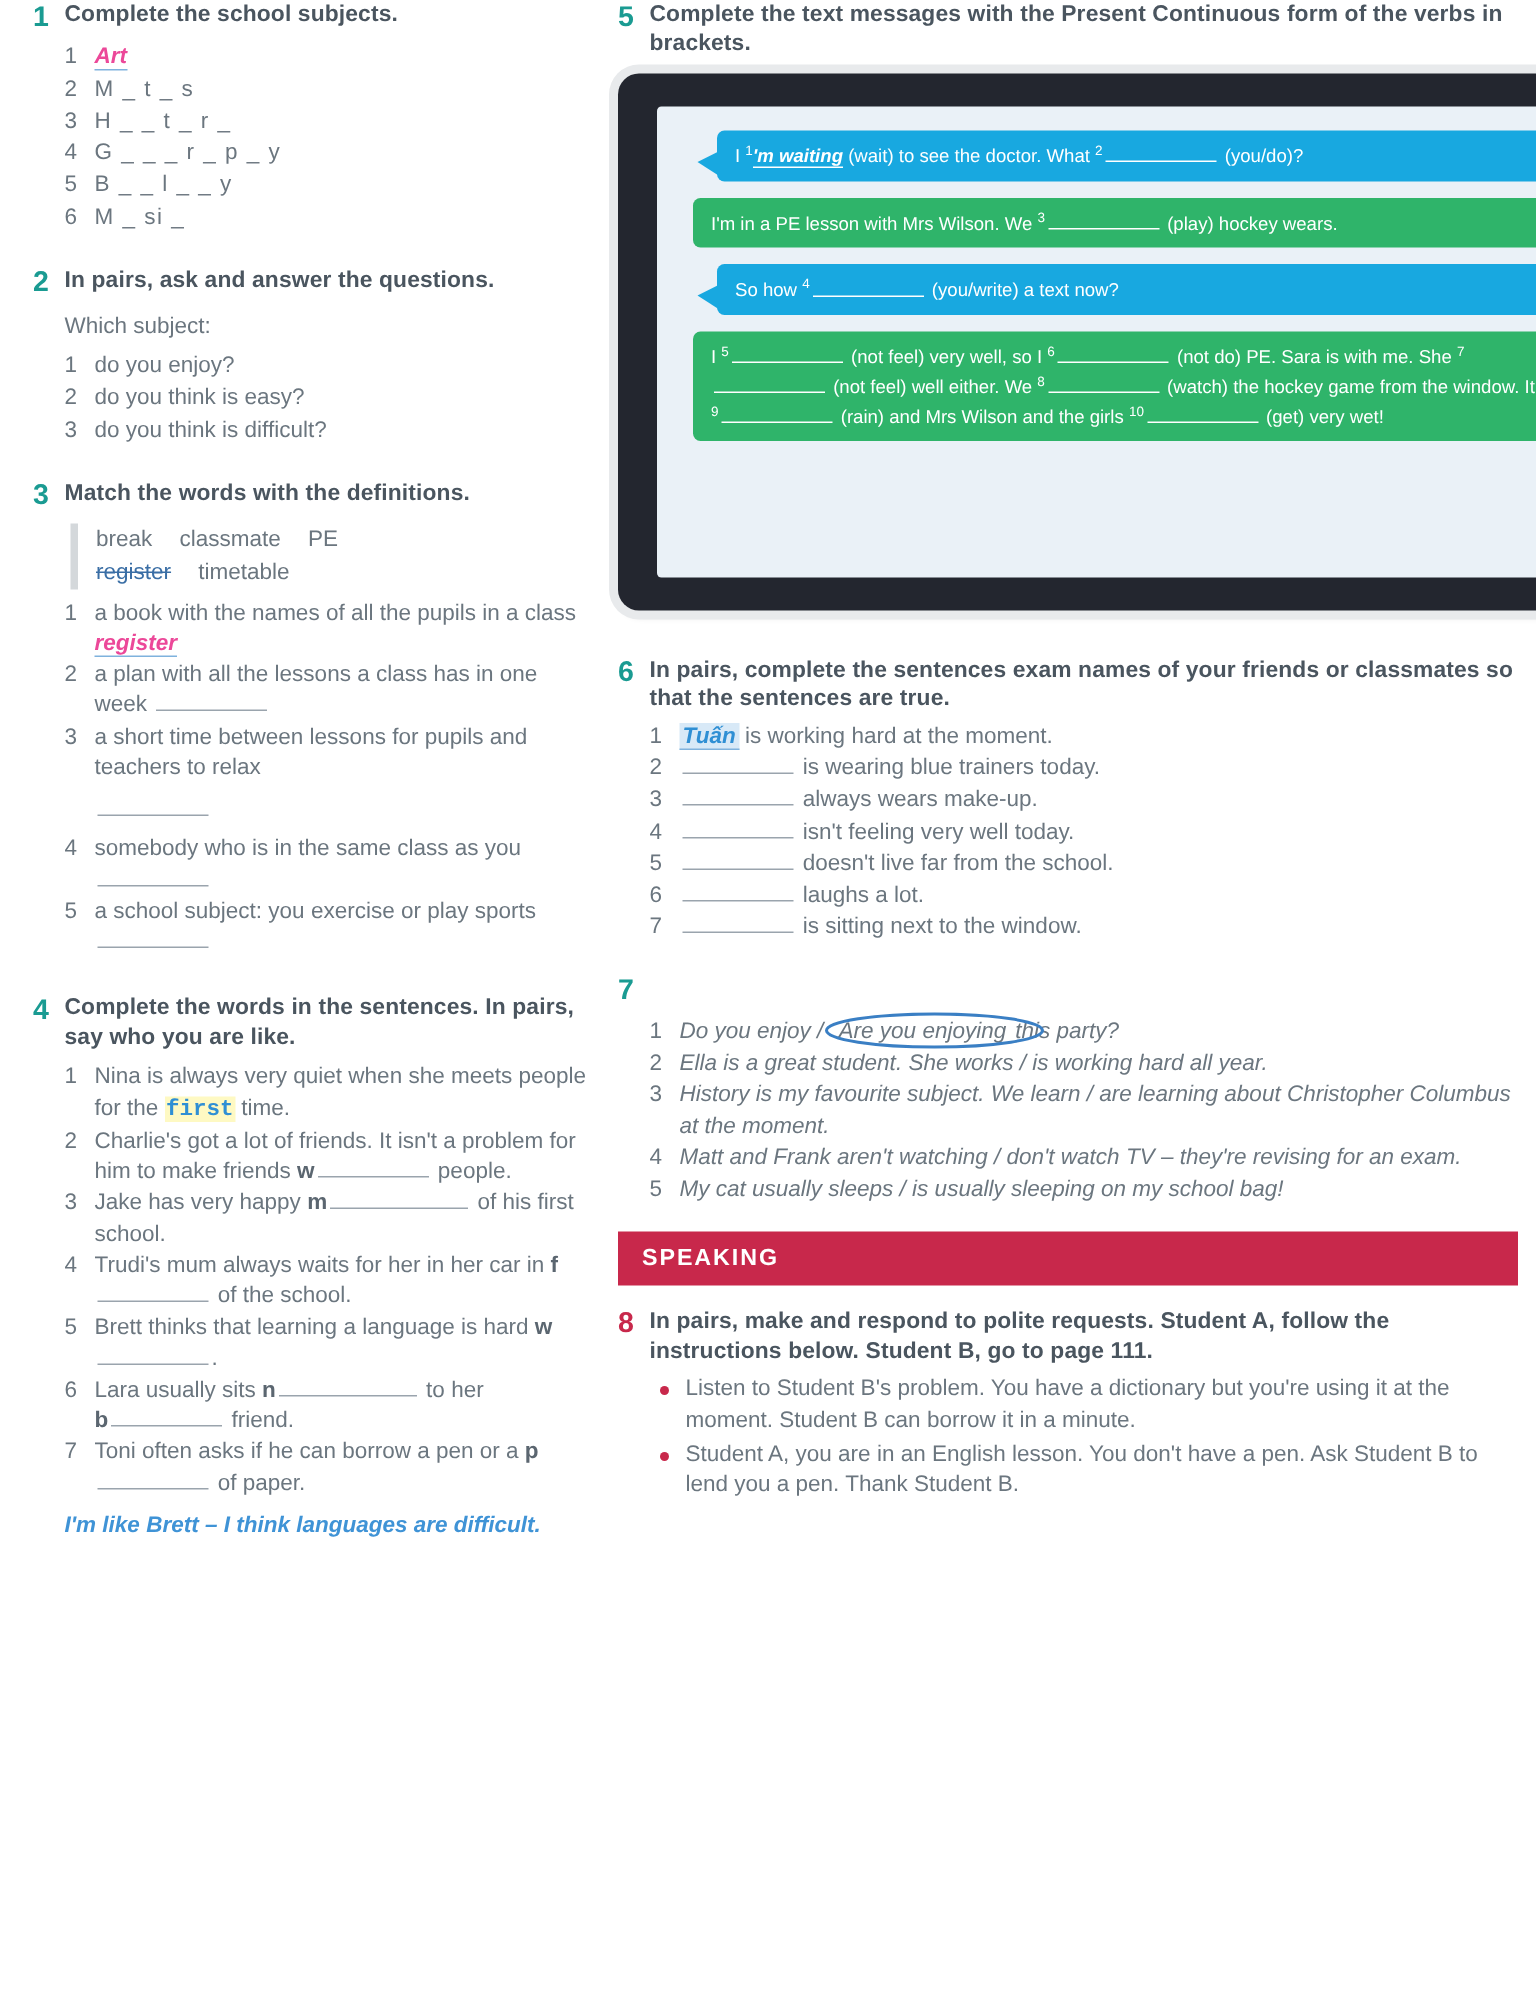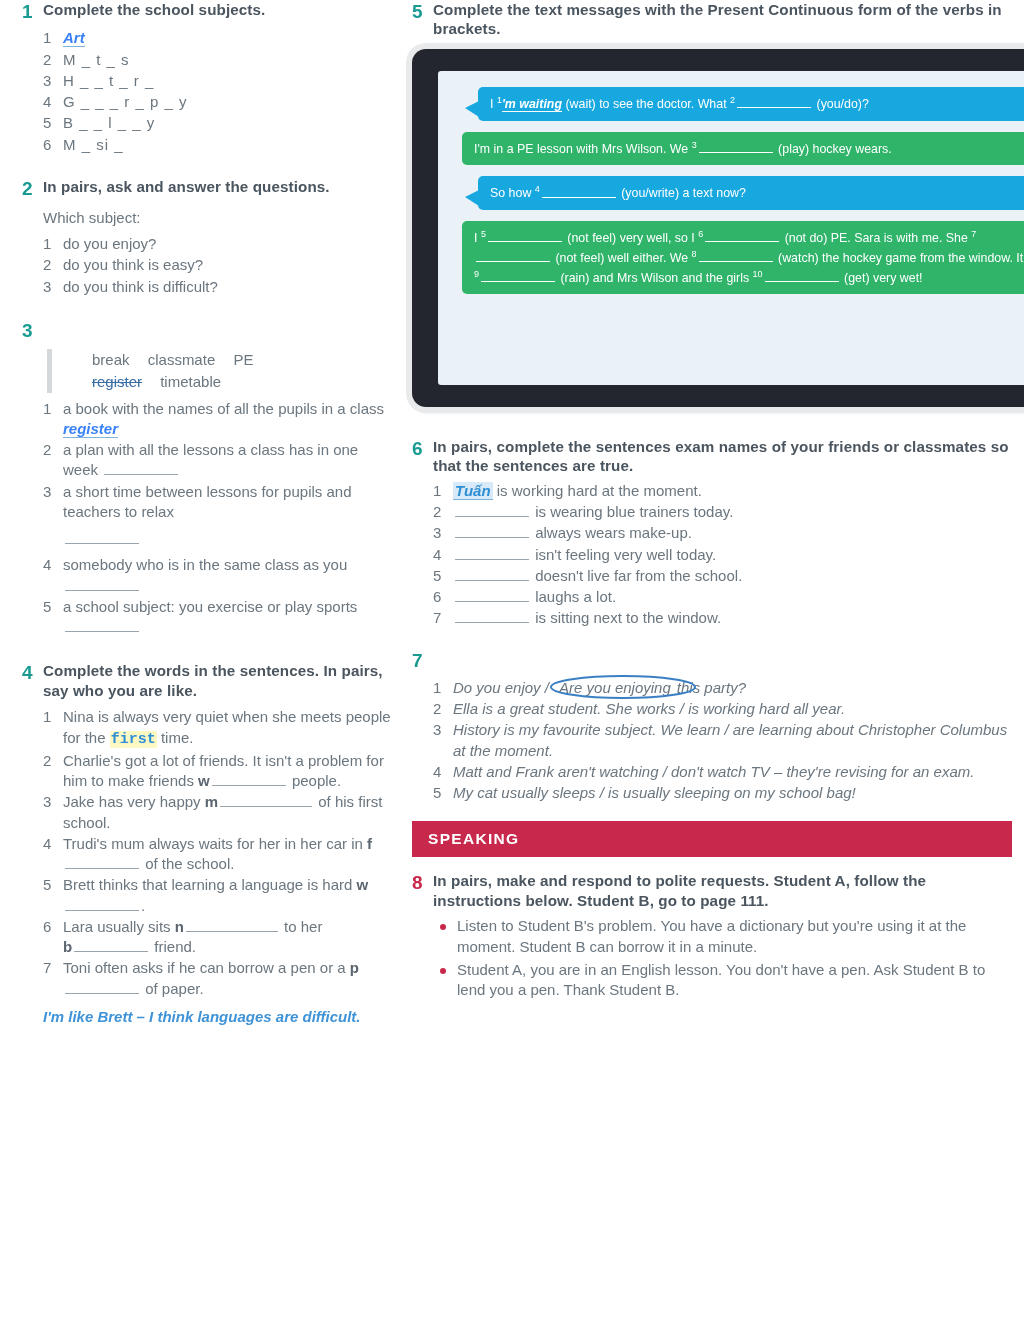"Art" .answer { color: #3b82f6 -> #ec4899 }
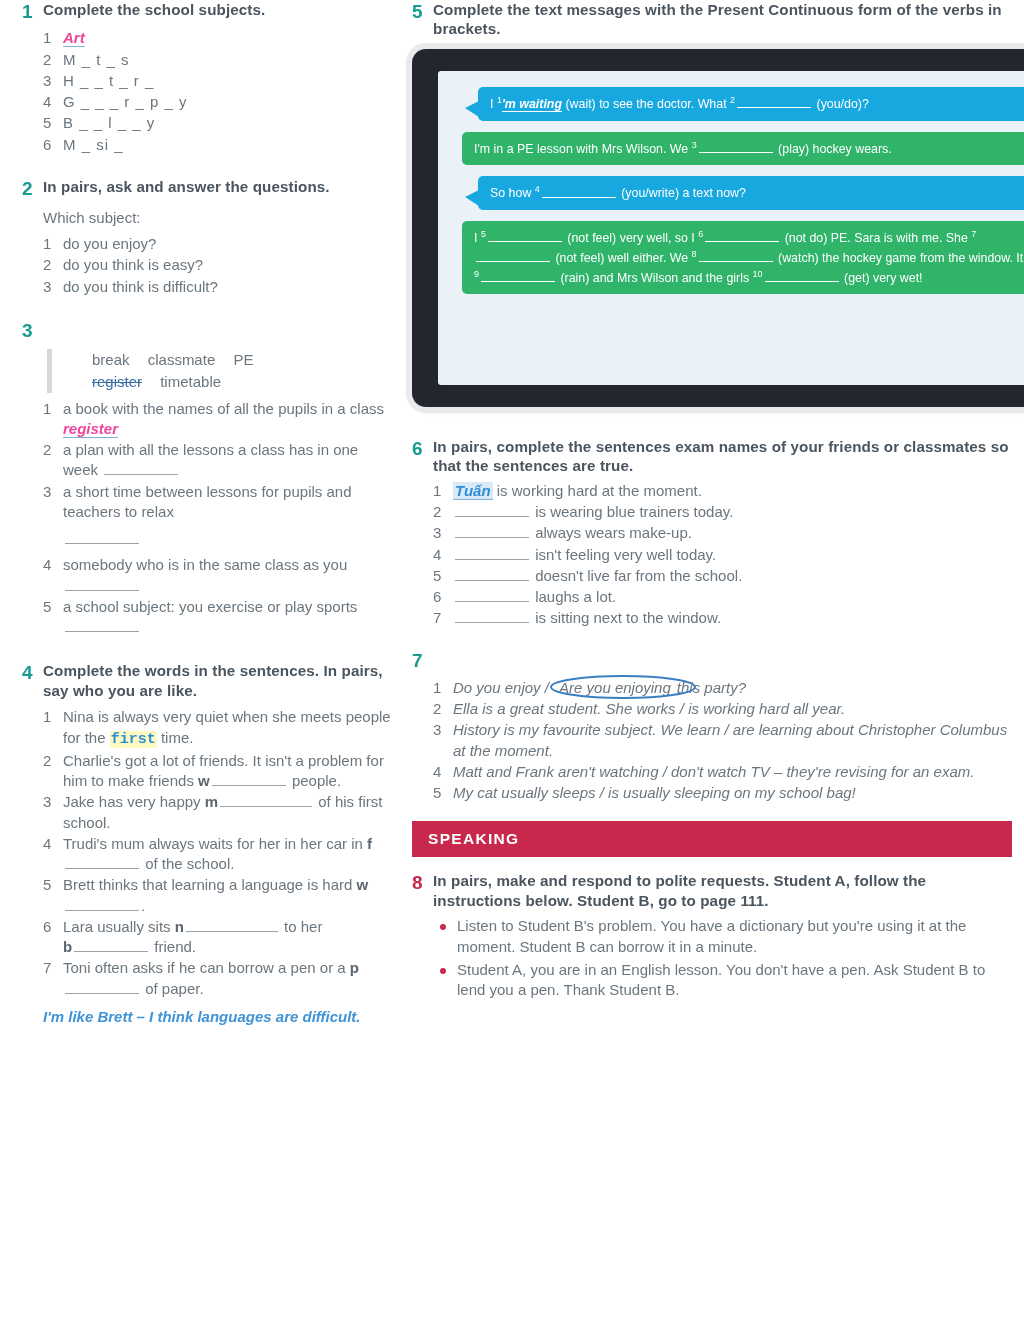"Match the words with the" div.ex-title { html: none -> <div>Match the words with the definitions.</div> }
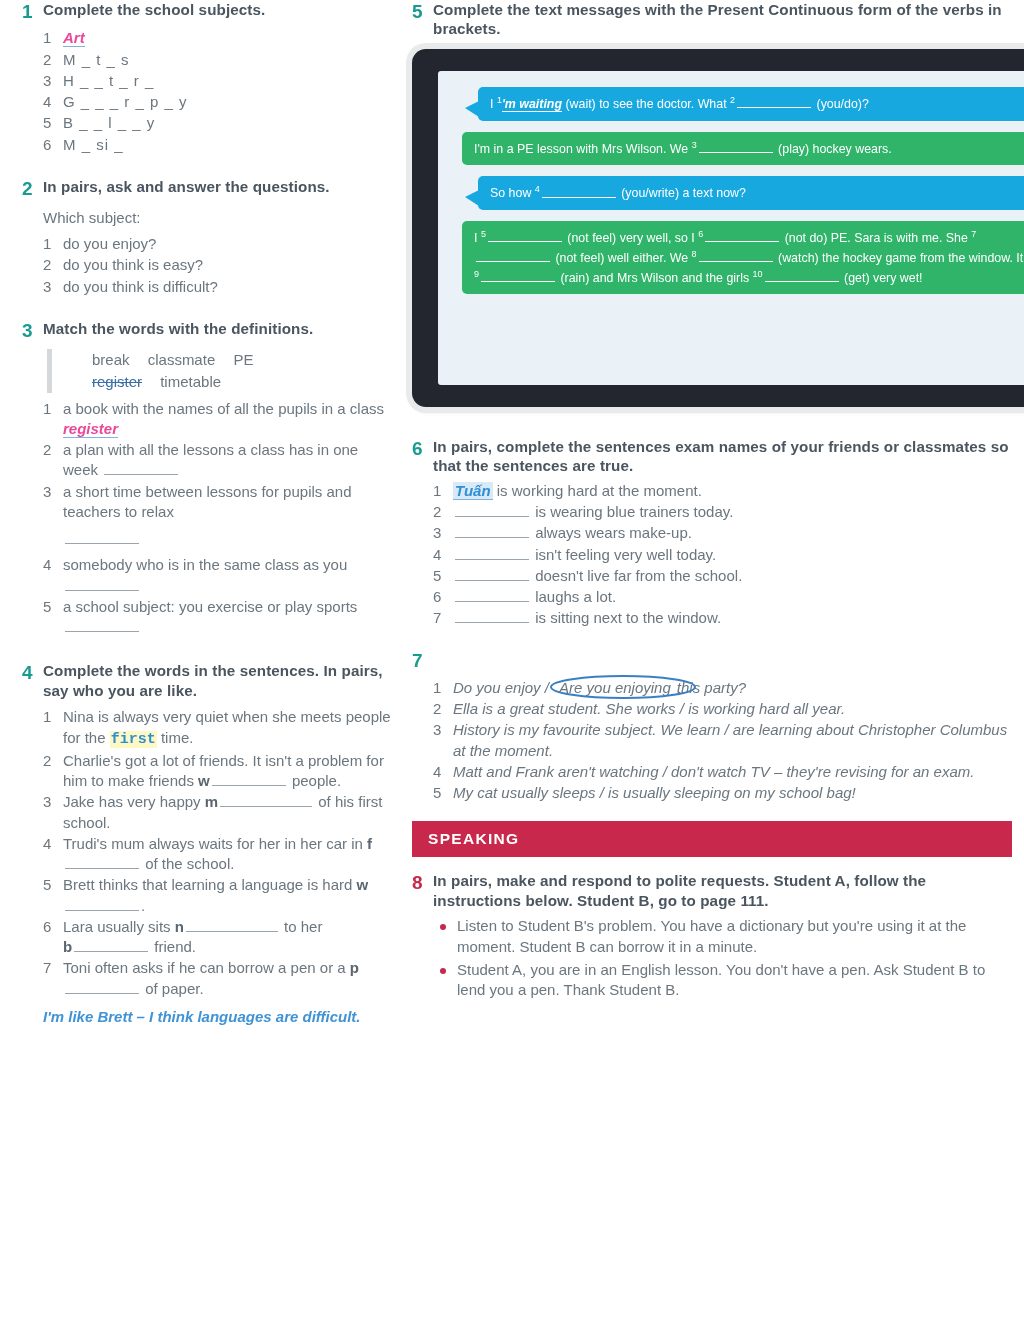"break classmate PE" .wordbox { gap: 28px -> none }
